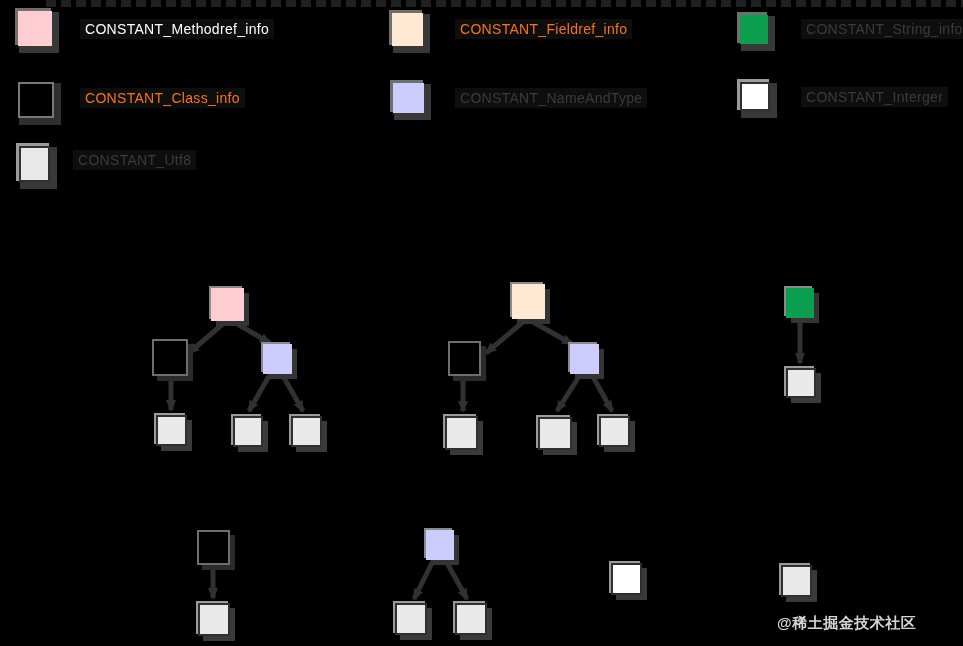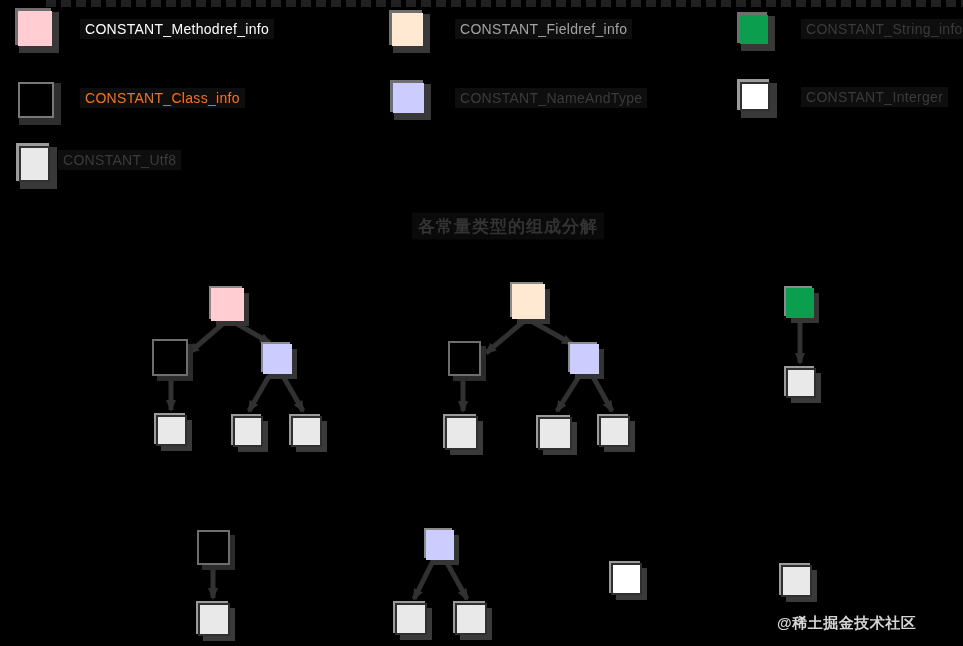"CONSTANT_Fieldref_info" div.legend-label { color: #a3a3a3 -> #f97316 }
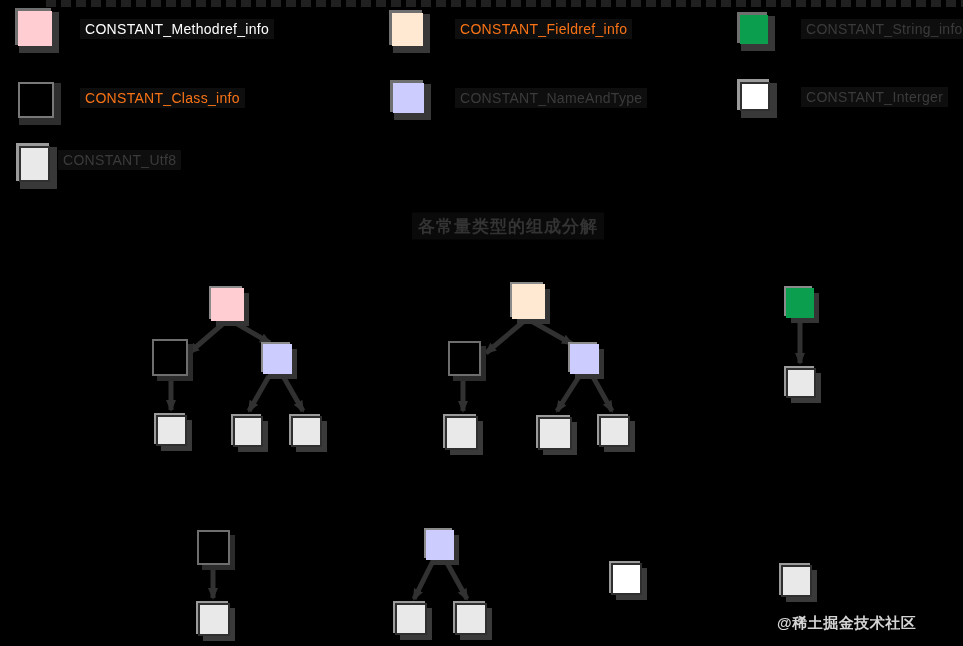"CONSTANT_Utf8" div.legend-label { left: 58px -> 73px }
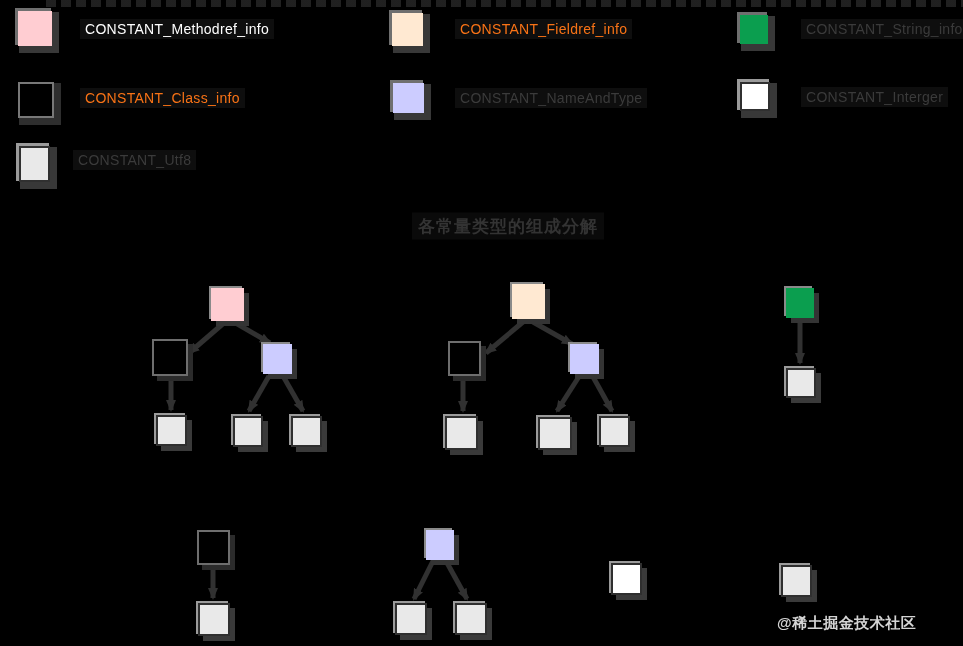"各常量类型的组成分解" div { html: <div>各常量类型的组成分解</div> -> none }
